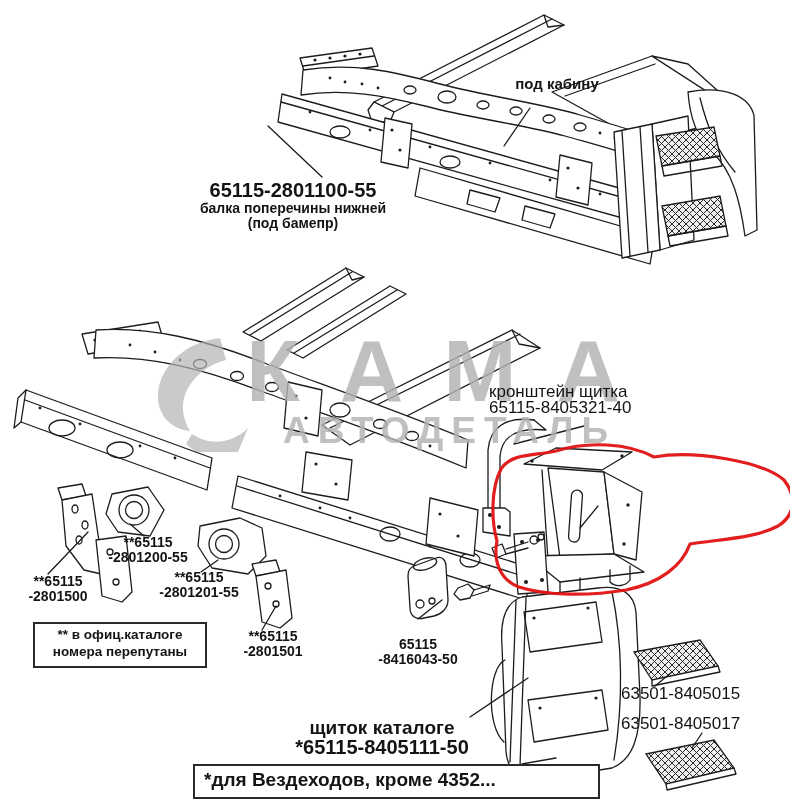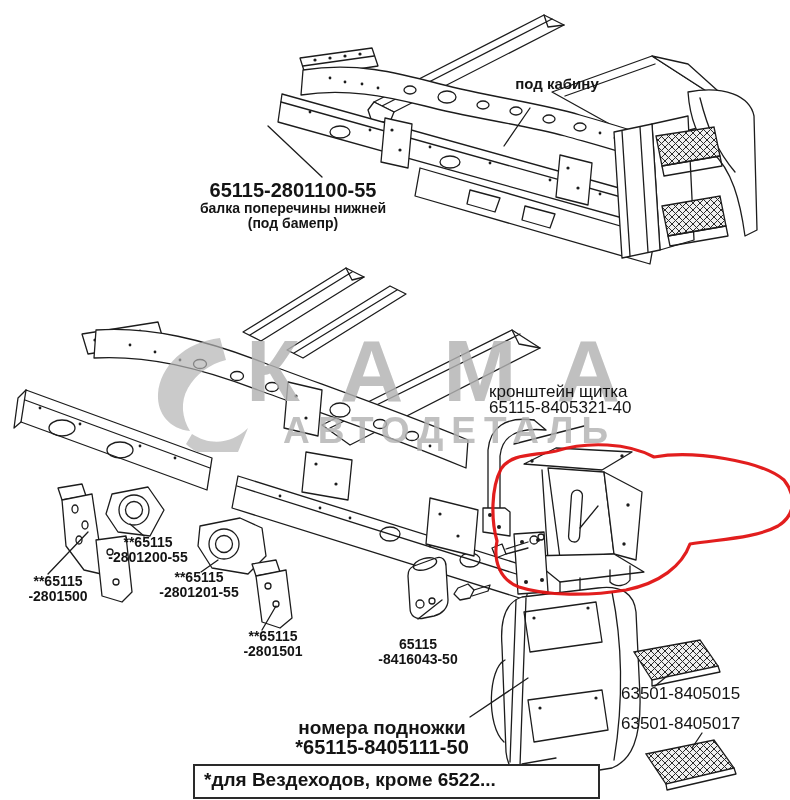"** в офиц.каталоге" div.note-box { html: none -> <div> <div>** в офиц.каталоге</div> <div>номера перепутаны</div> </div> }
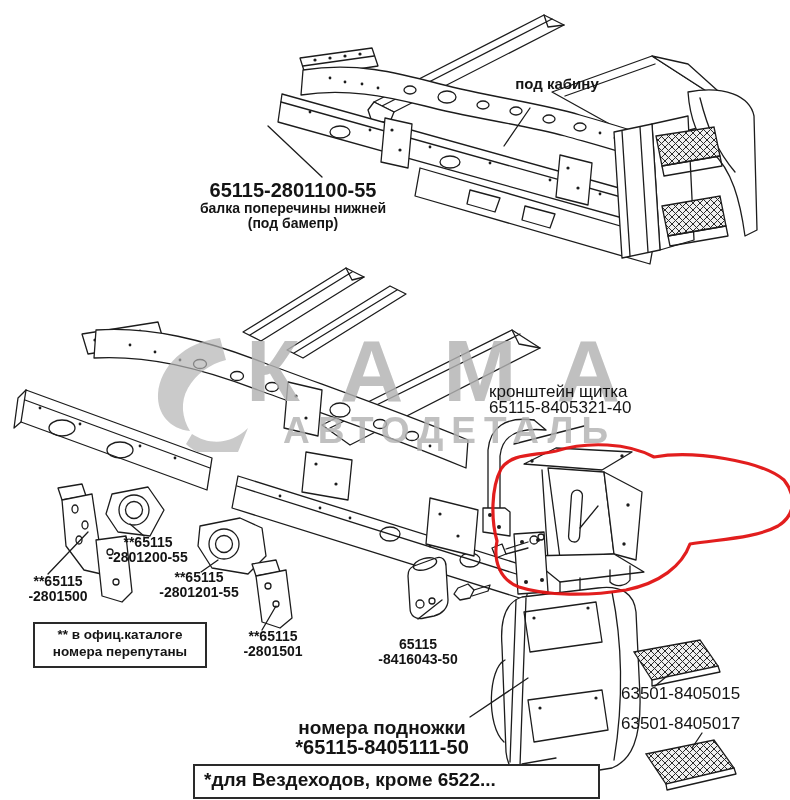"номера подножки" div.l1 { text: номера подножки -> щиток каталоге }
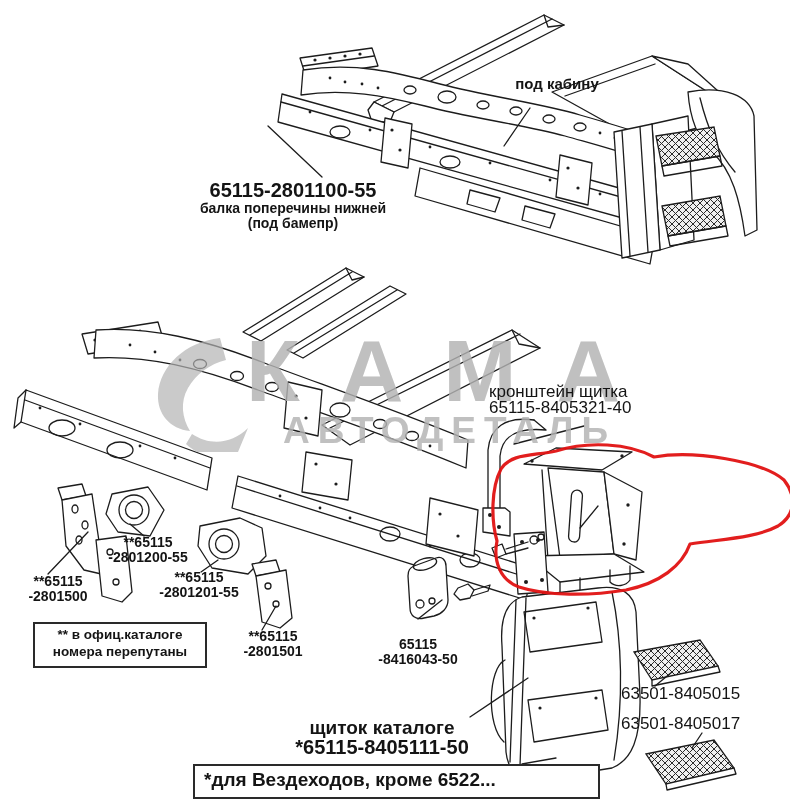"*для Вездеходов, кроме 6522..." div.footer-box { text: 6522 -> 4352 }
